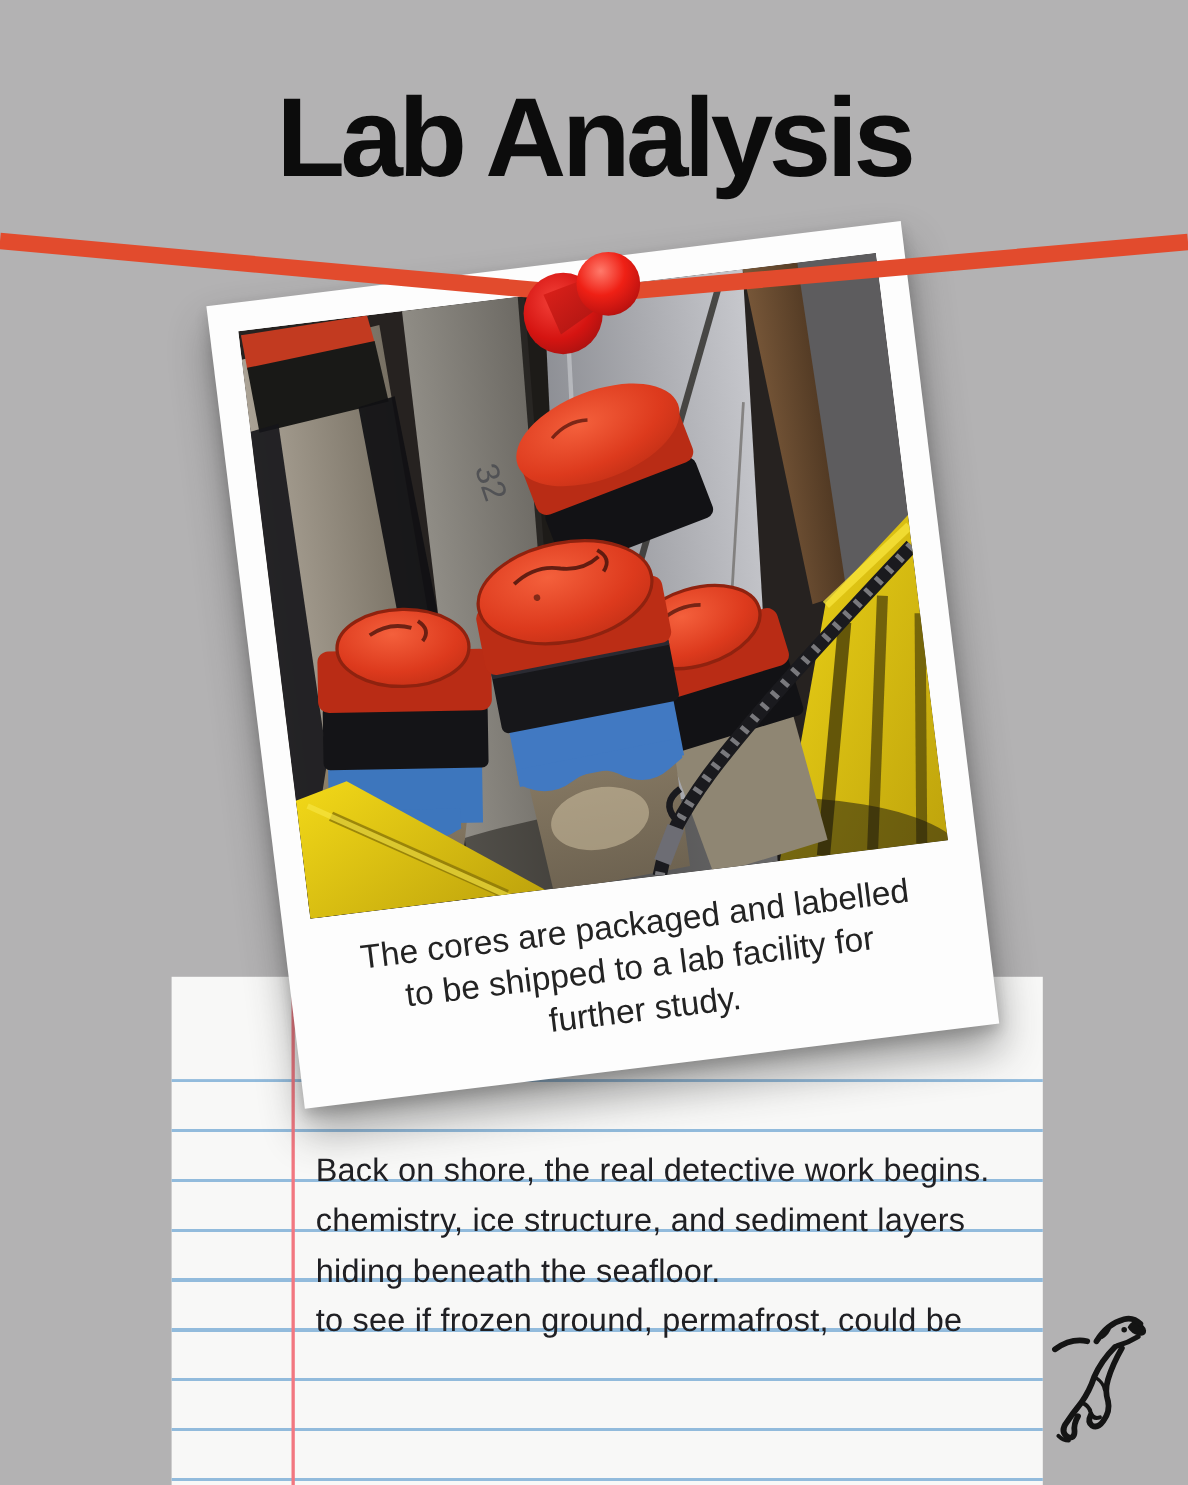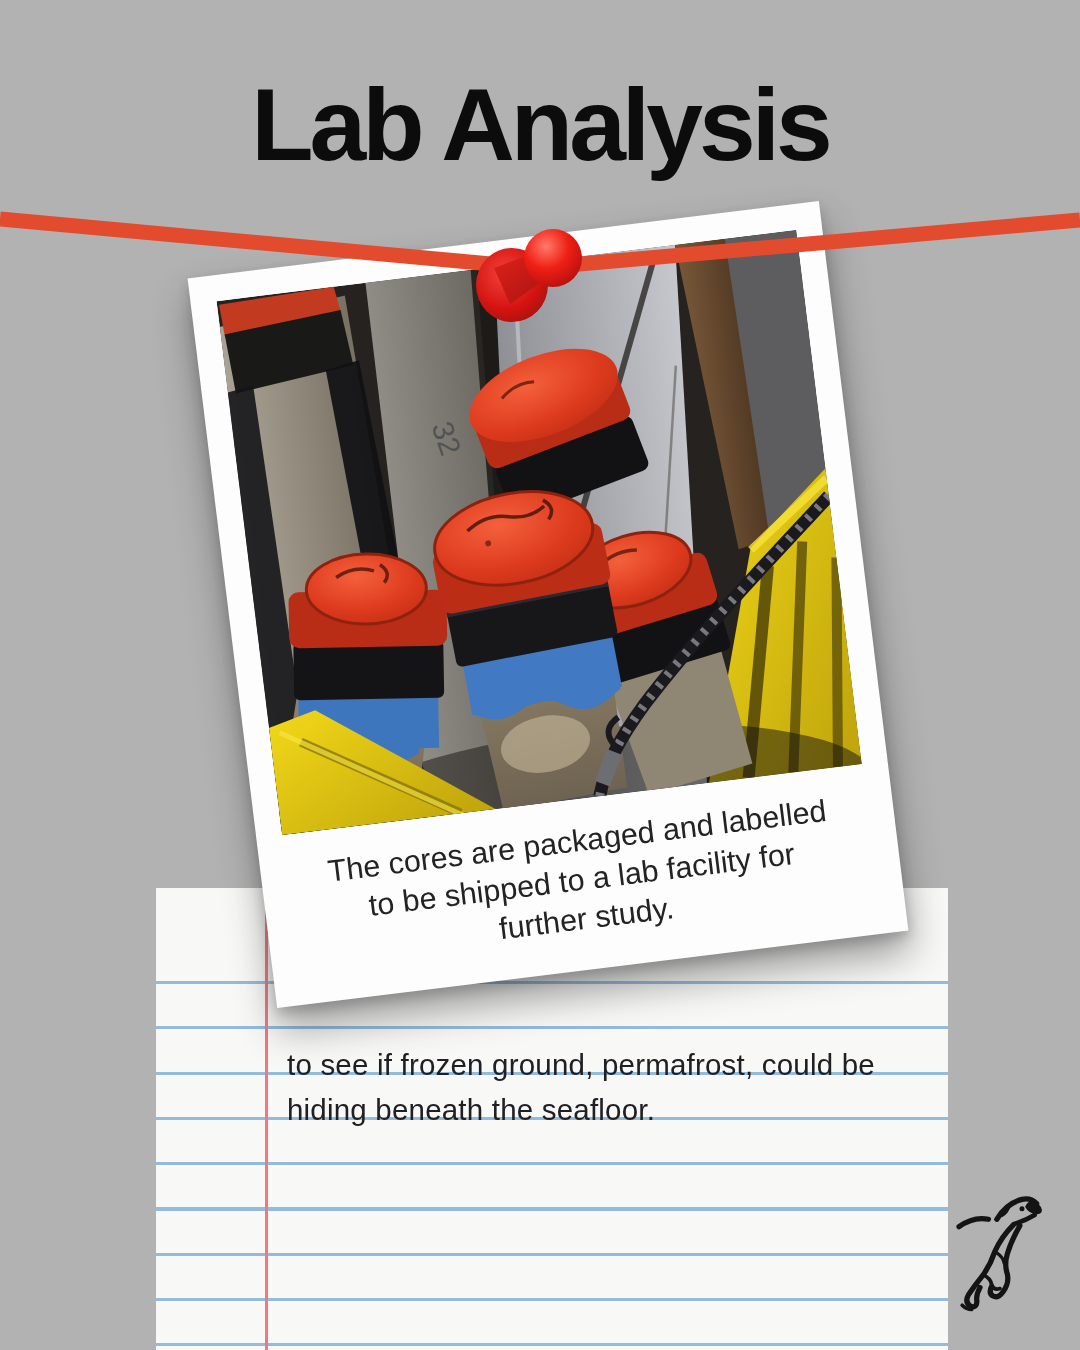"Back on shore, the real" div.pline { html: none -> <div>Back on shore, the real detective work begins.</div> }
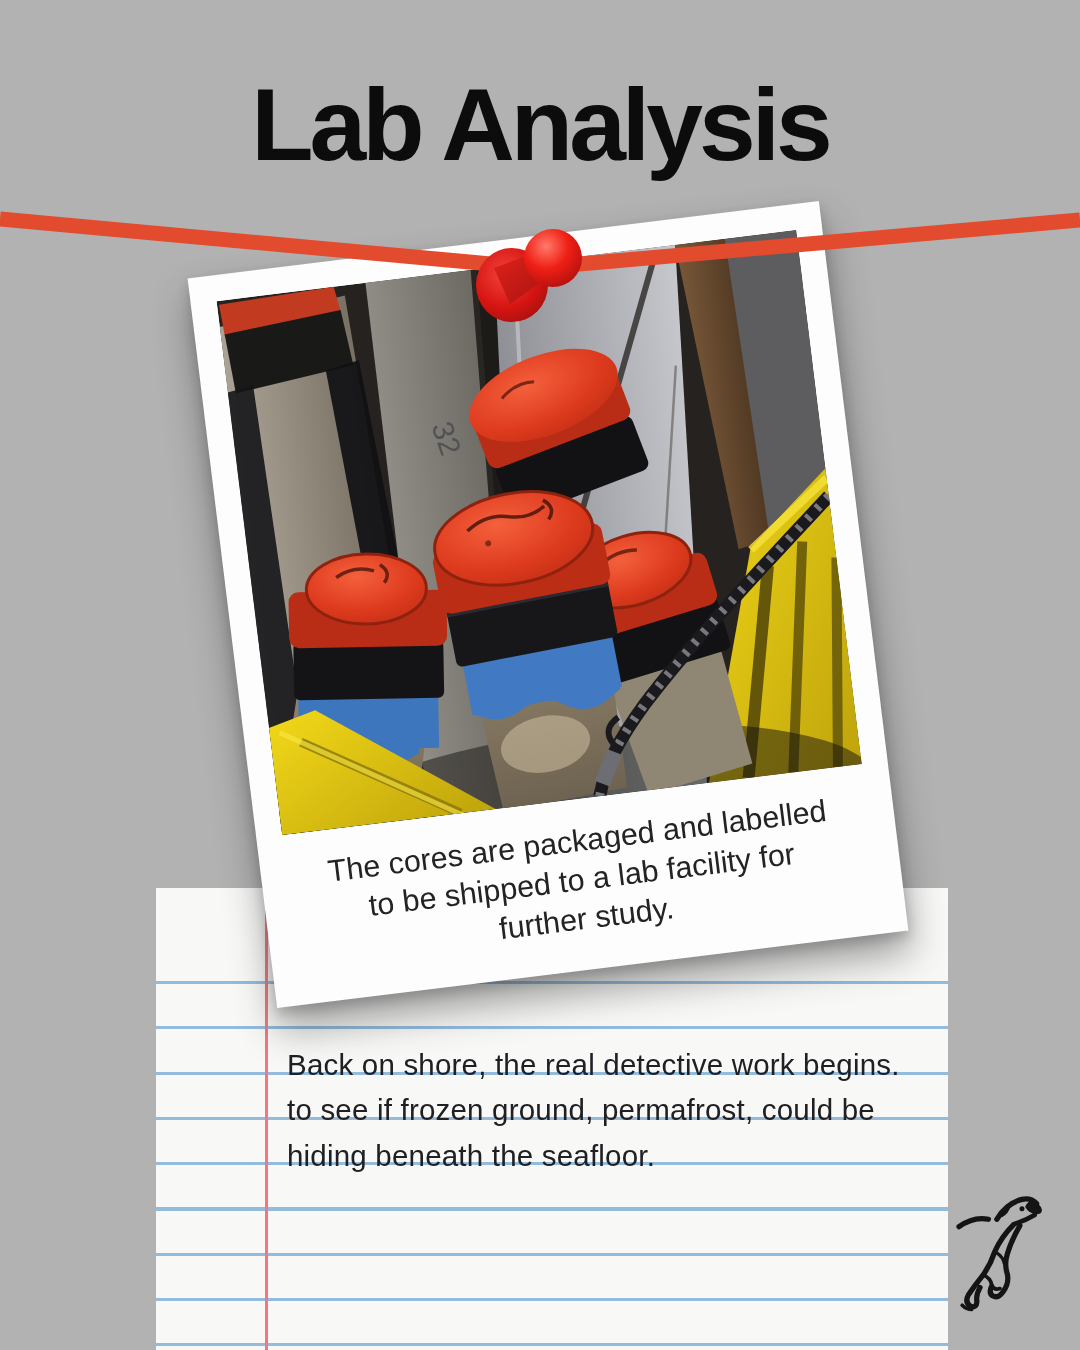"chemistry, ice structure, and sediment" div.pline { html: none -> <div>chemistry, ice structure, and sediment layers</div> }
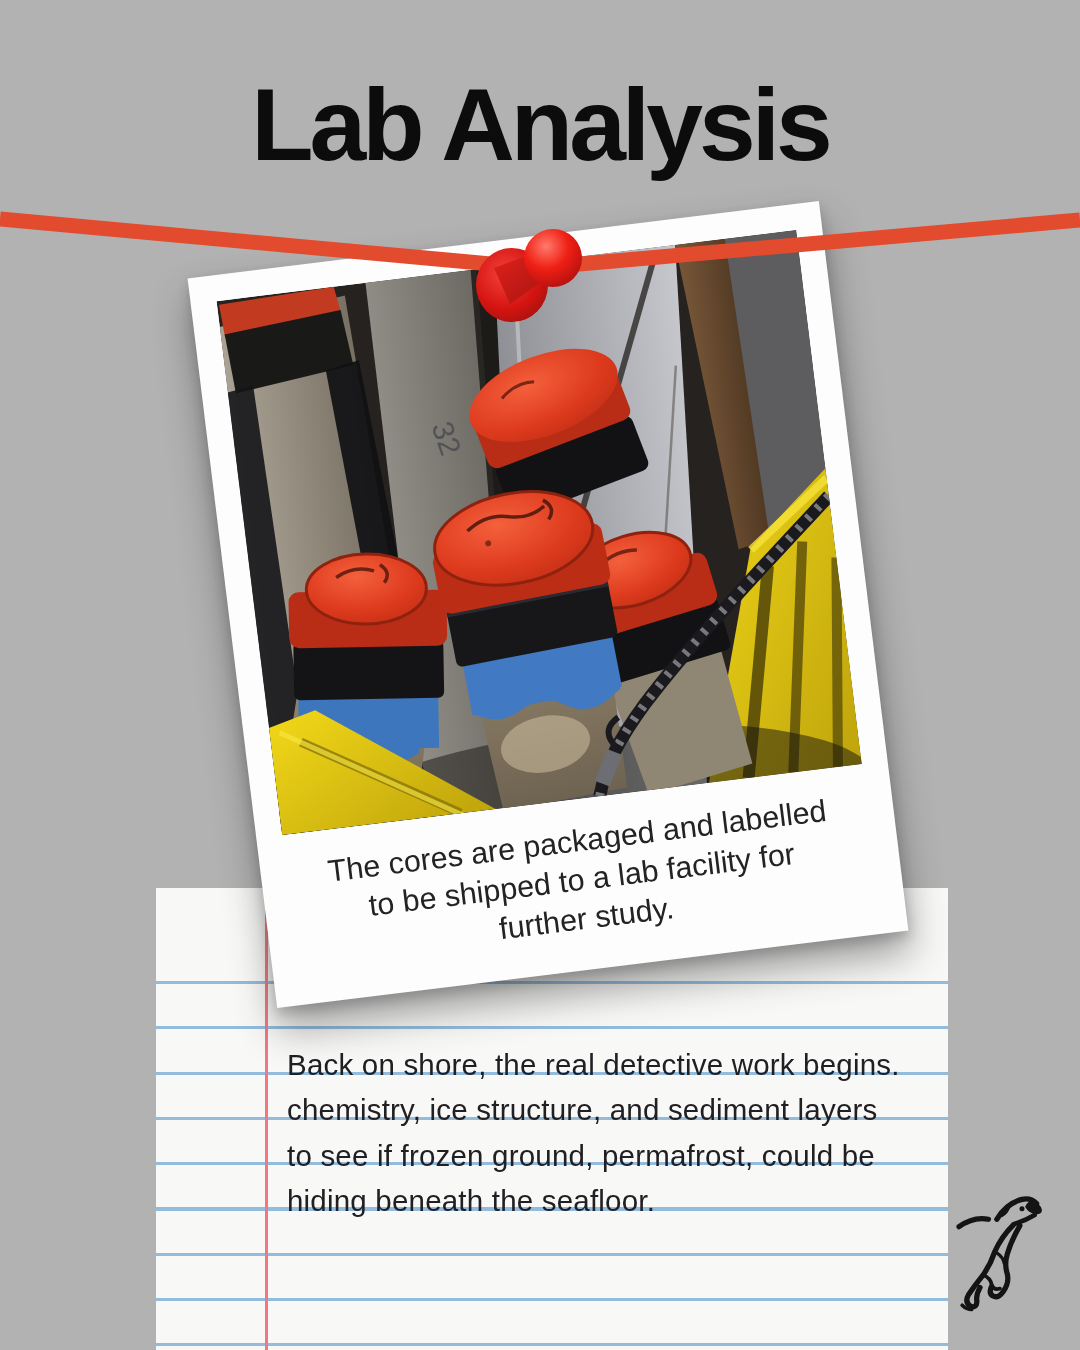"to see if frozen ground," div.pline { order: before "hiding beneath the seafloor." -> after "hiding beneath the seafloor." }
